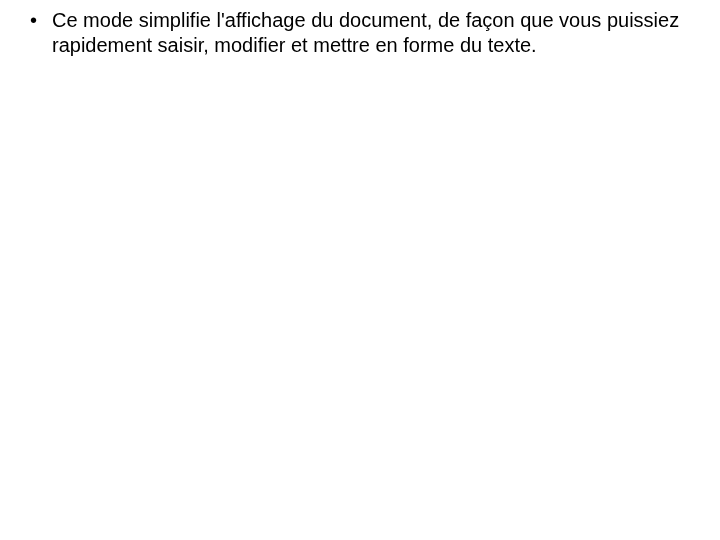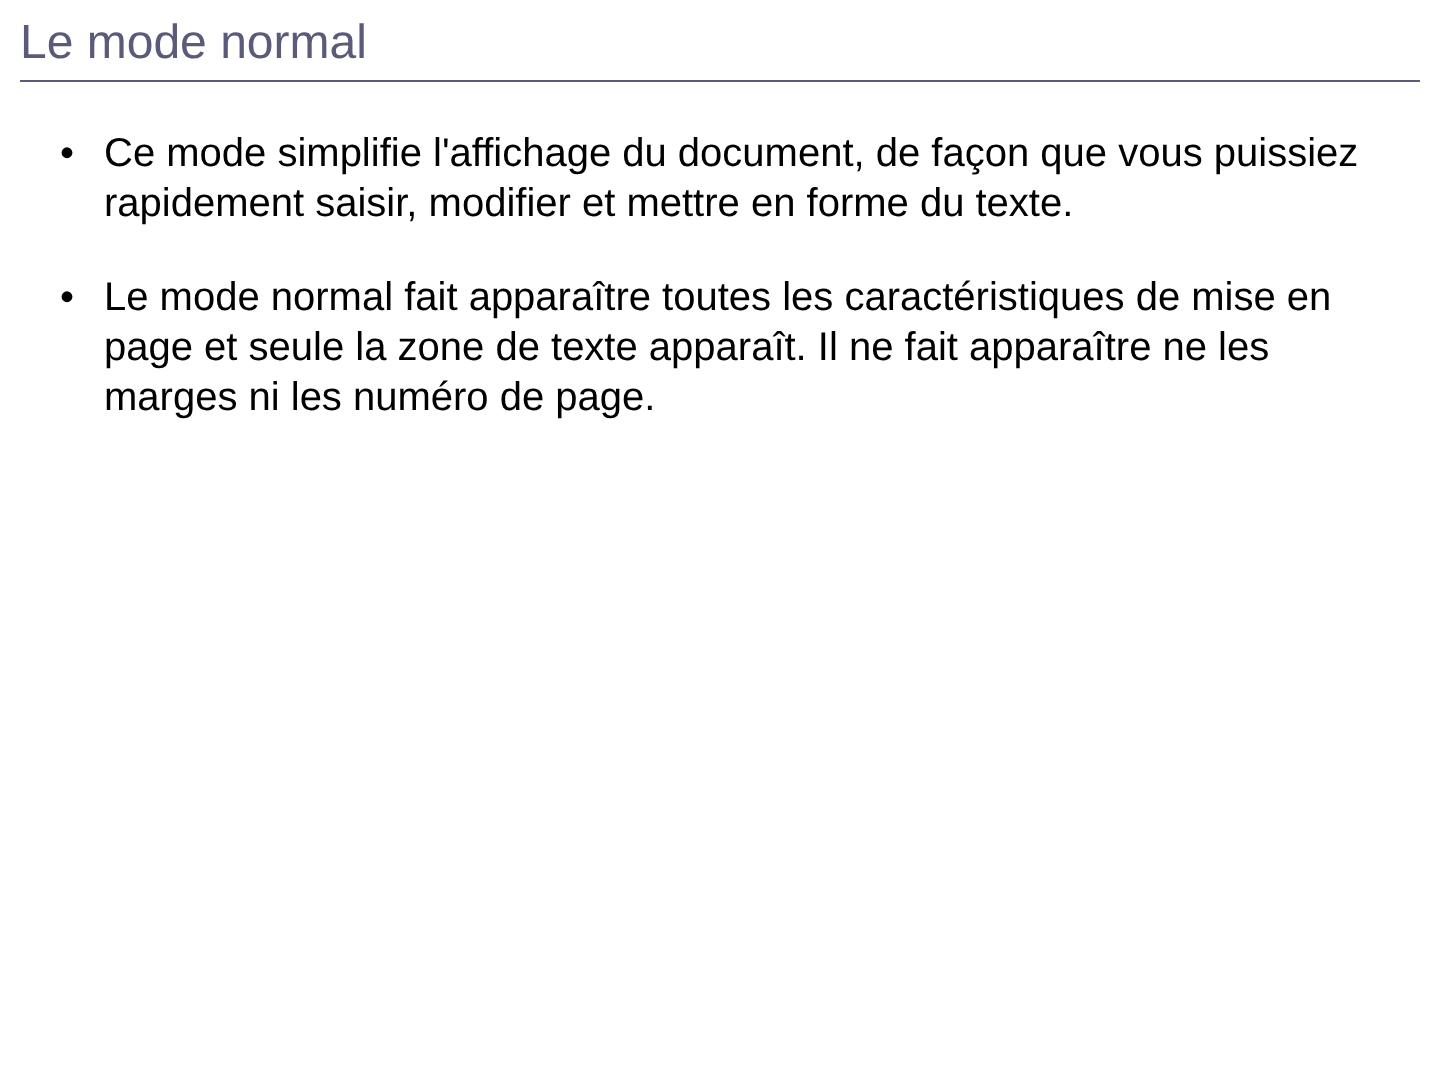"Le mode normal" div.title { html: <div>Le mode normal</div> -> none }
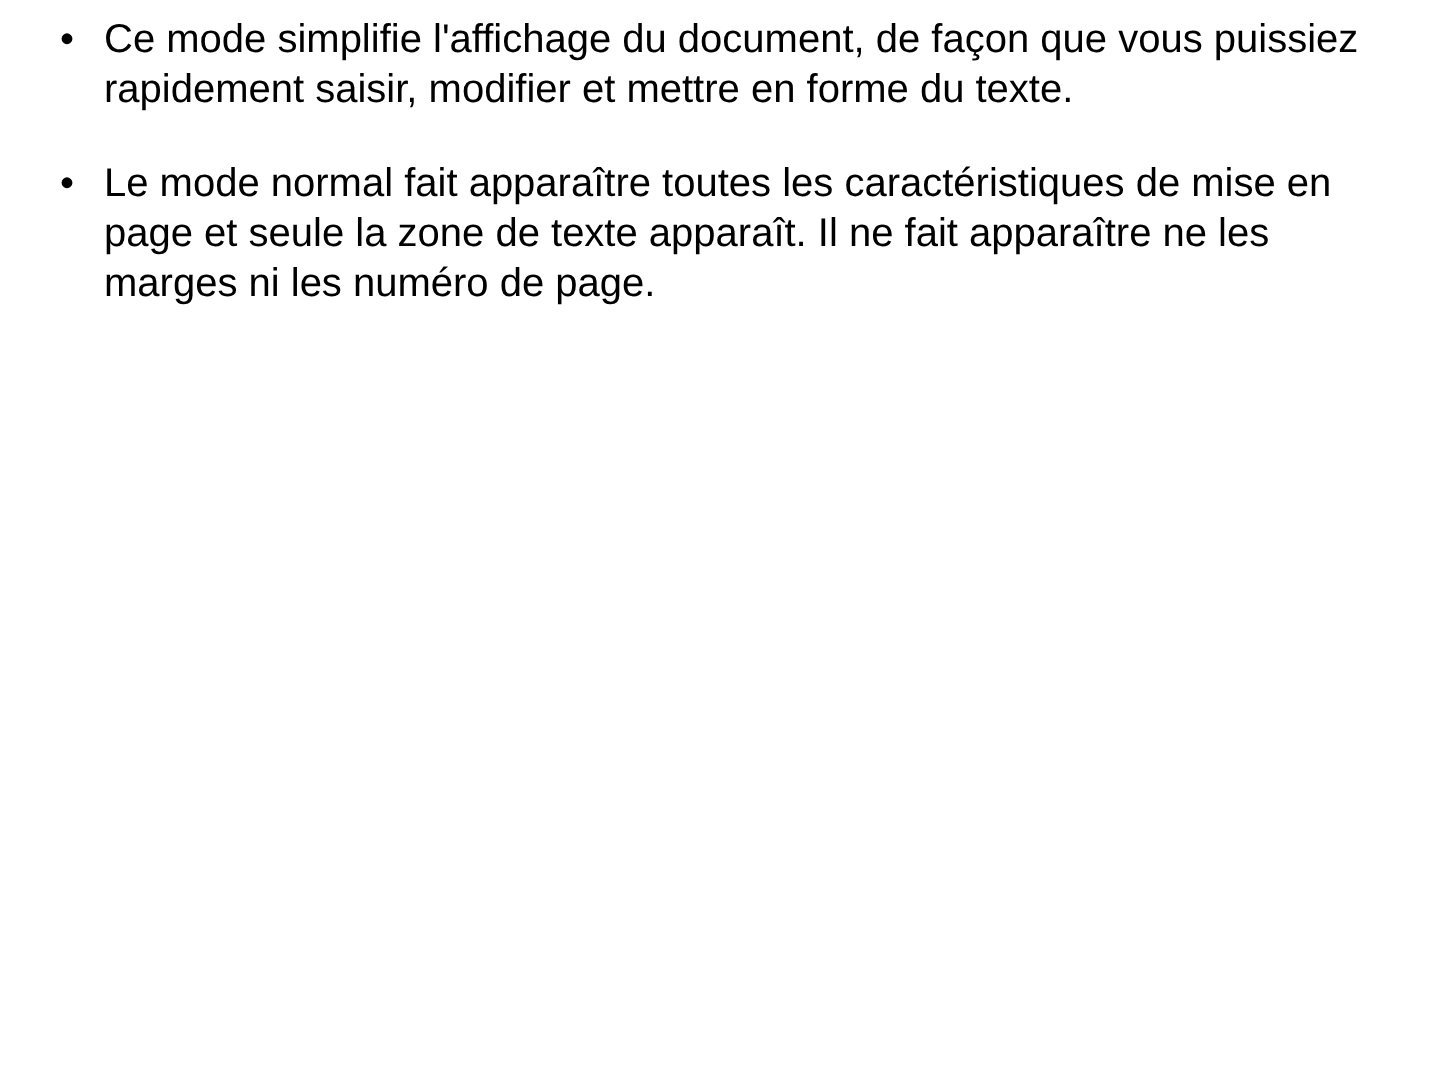"Le mode normal fait apparaître" li { html: <li> <span>Le mode normal fait apparaître toutes les caractéristiques de mise en page et seule la zone de texte apparaît. Il ne fait apparaître ne les marges ni les numéro de page.</span> </li> -> none }
